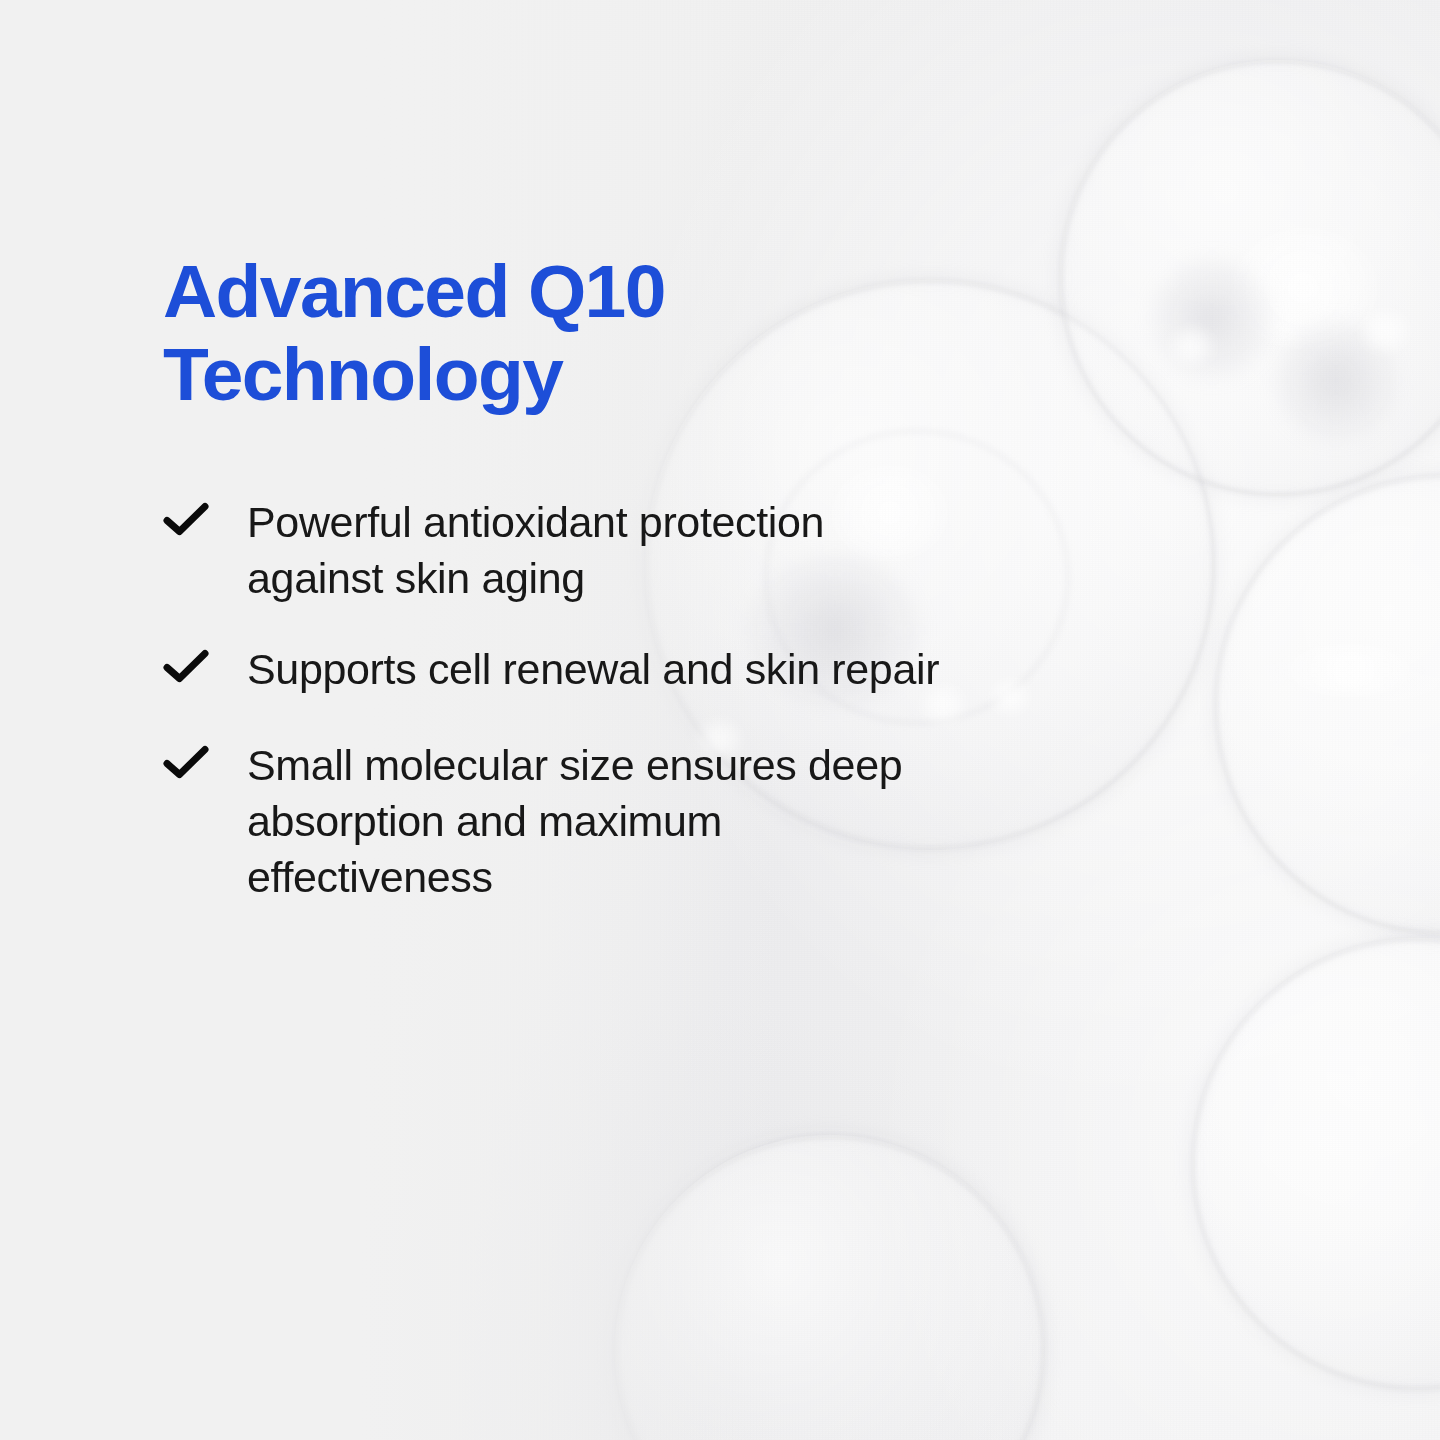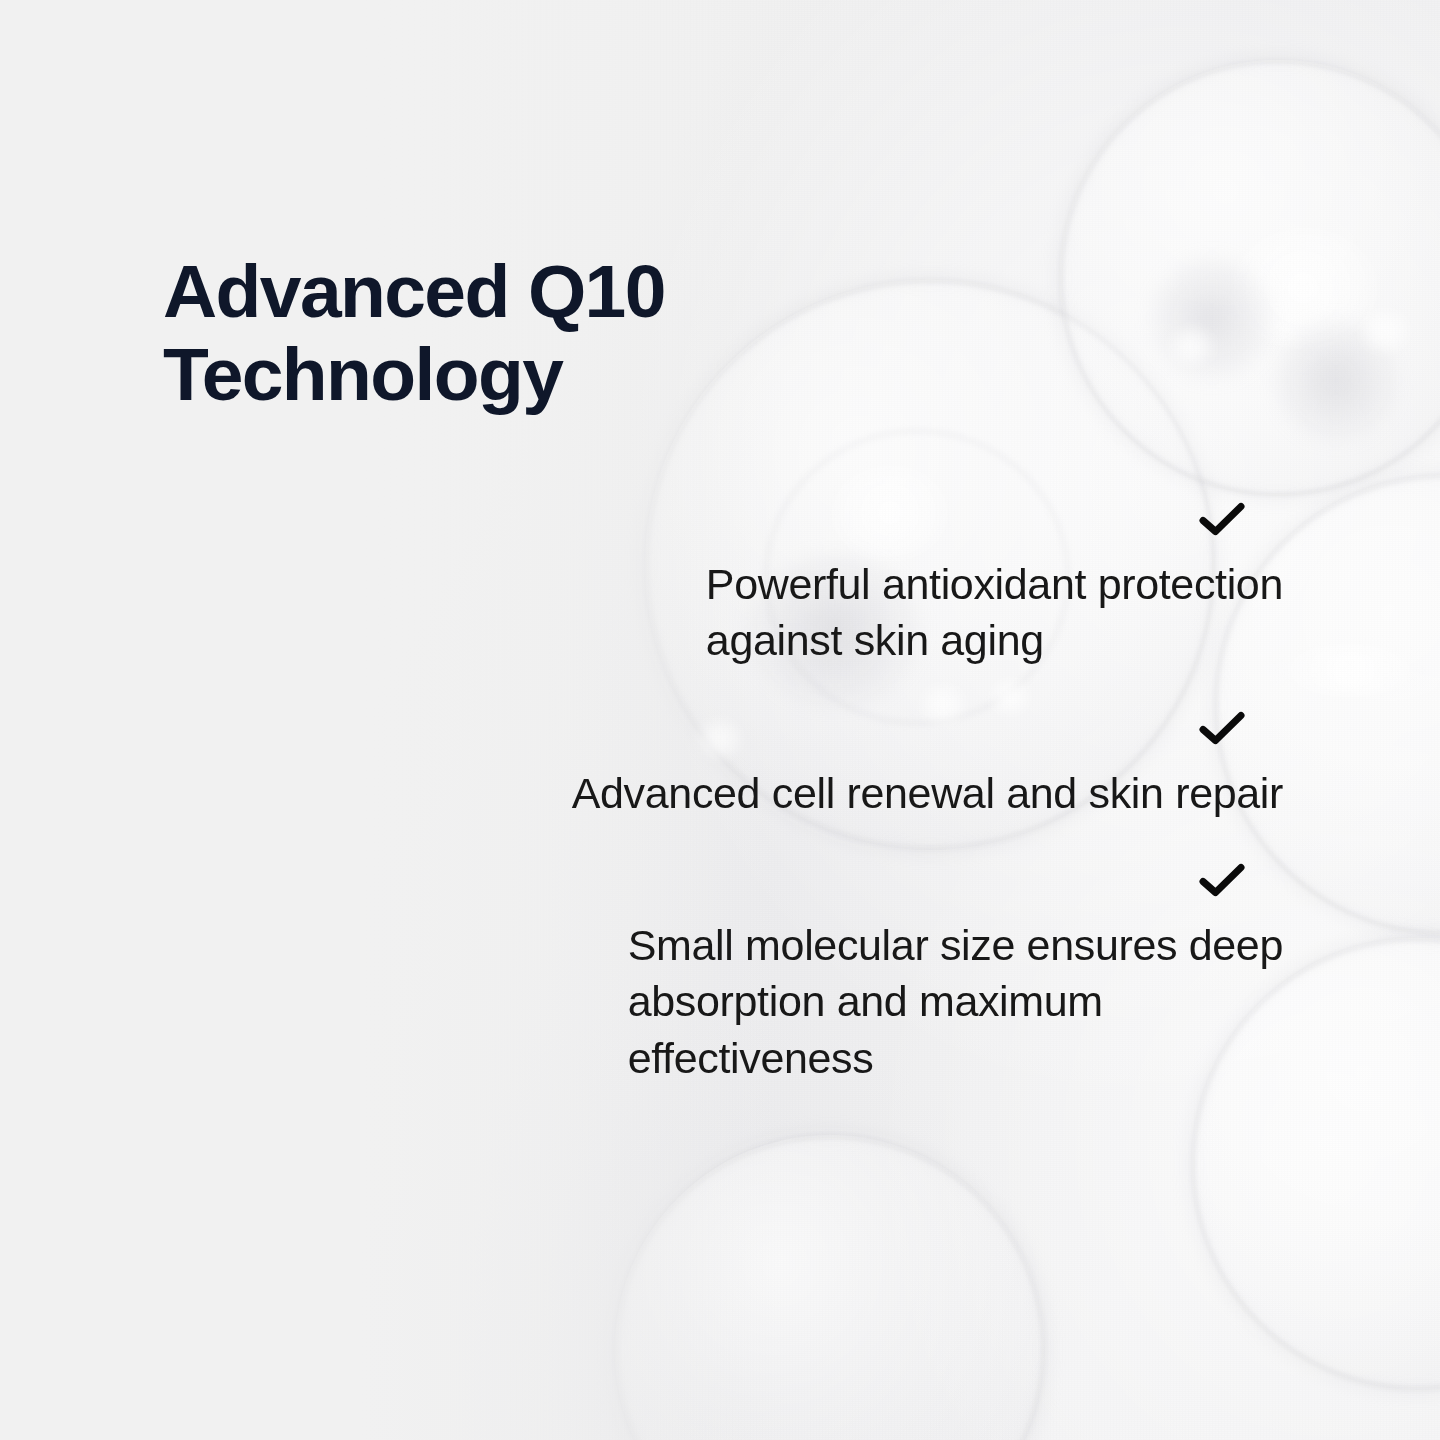"Advanced Q10" .headline { color: #0f172a -> #1d4ed8 }
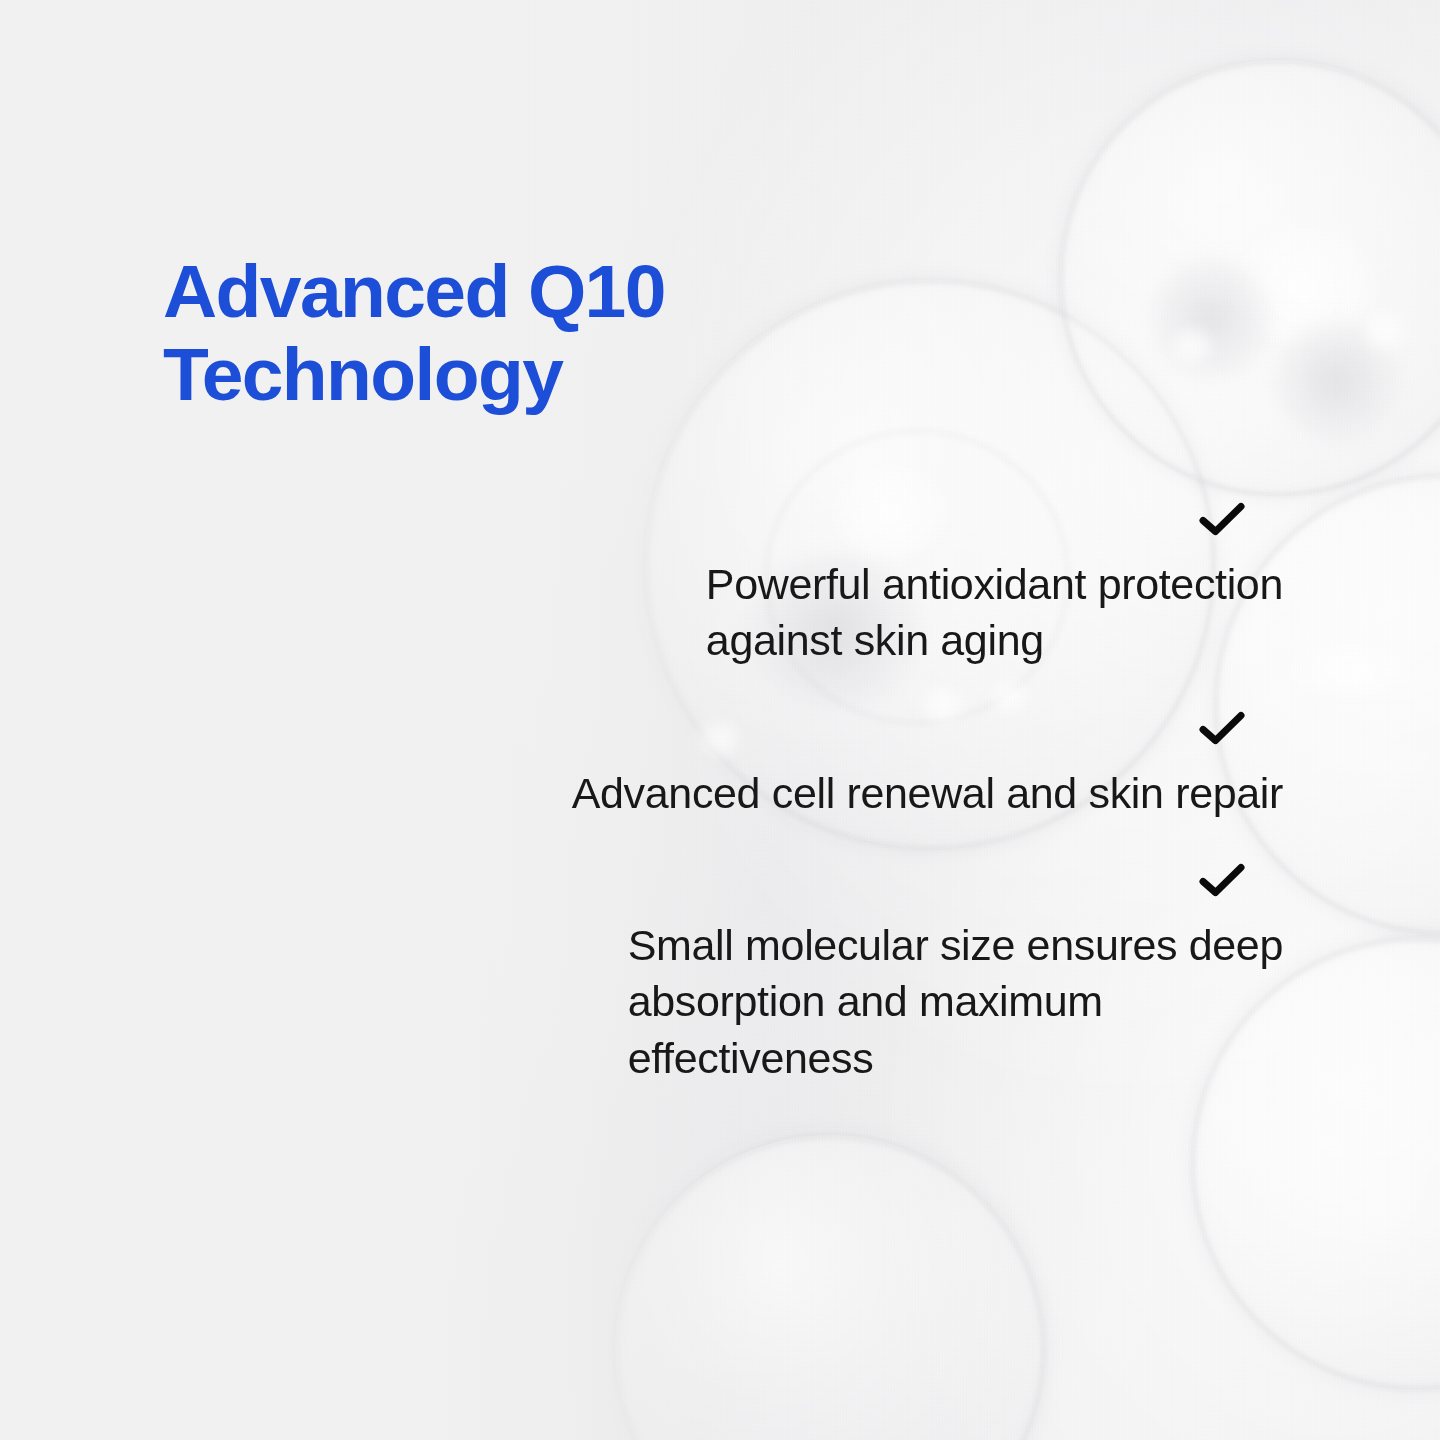"Powerful antioxidant protection" .benefit { align-items: flex-end -> flex-start; flex-direction: column -> none }
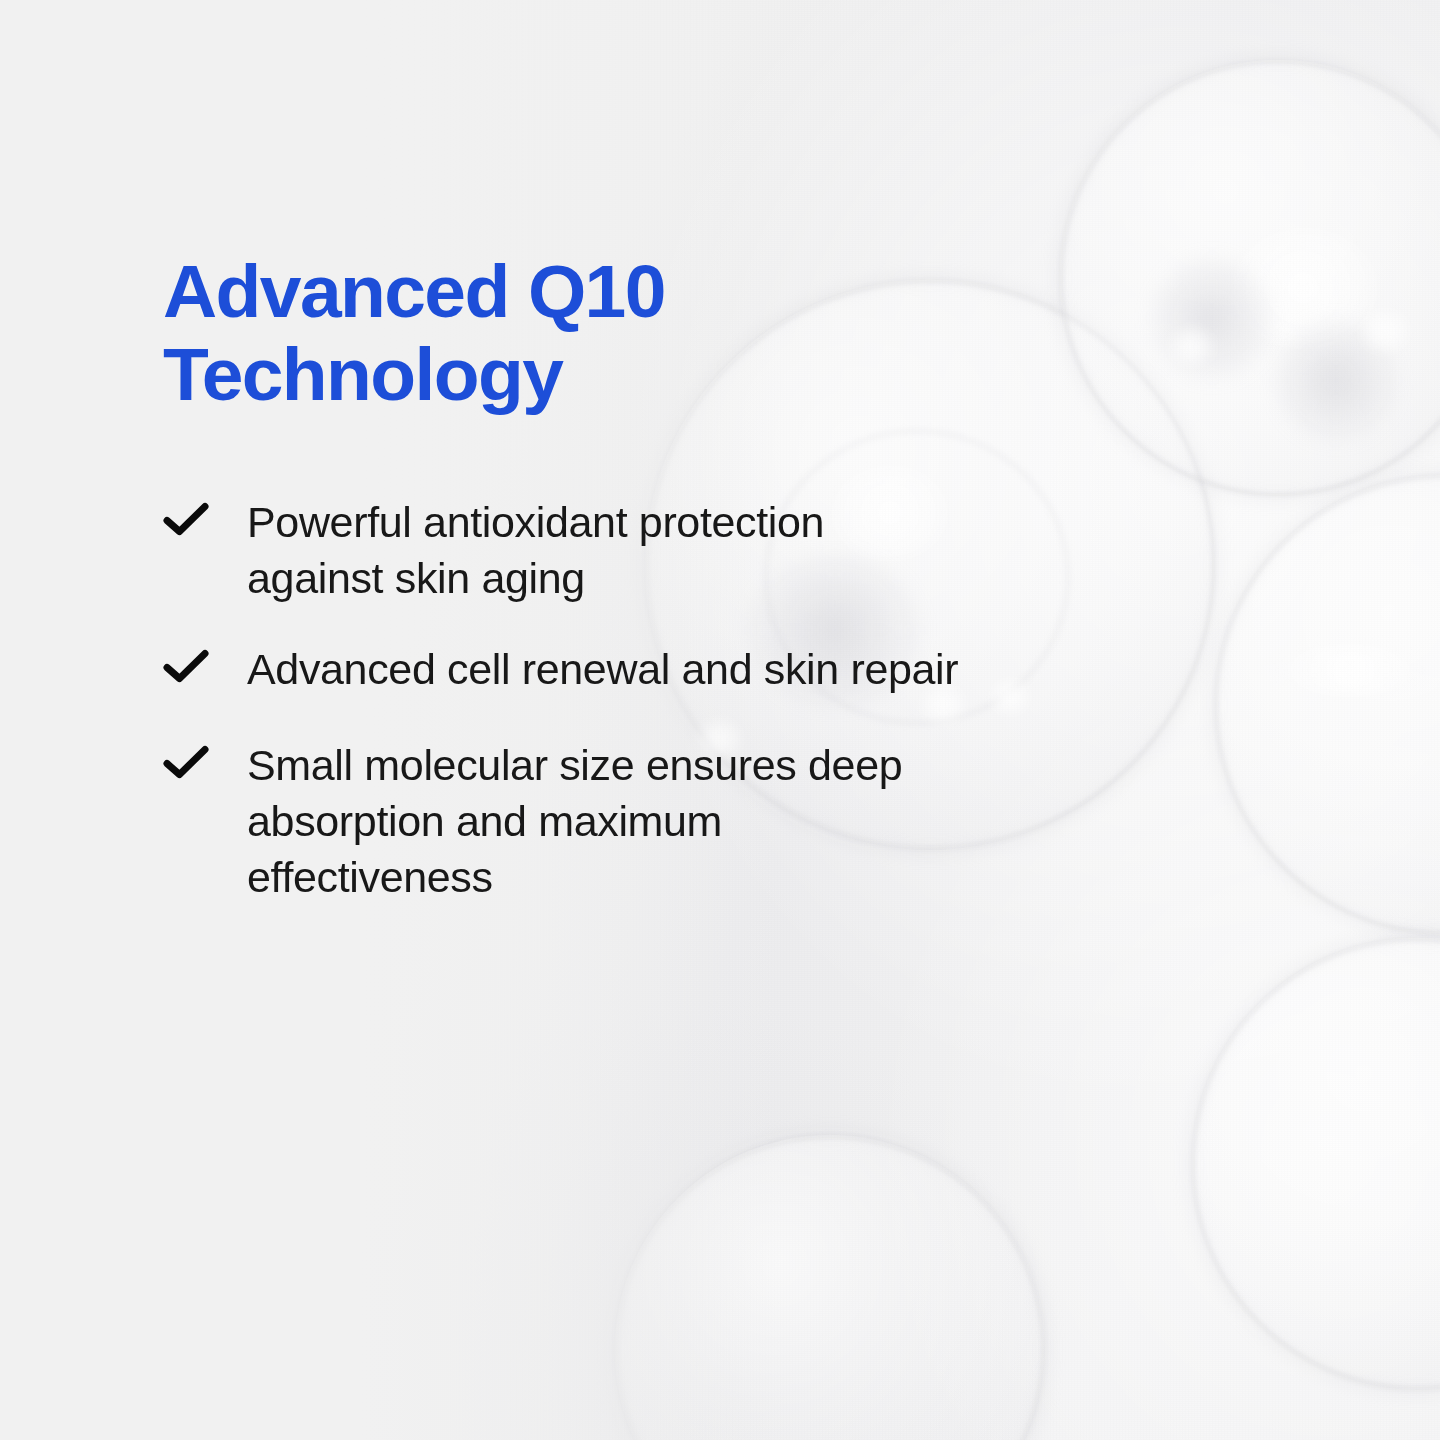"Advanced cell renewal and skin" span.benefit-text { text: Advanced -> Supports }
